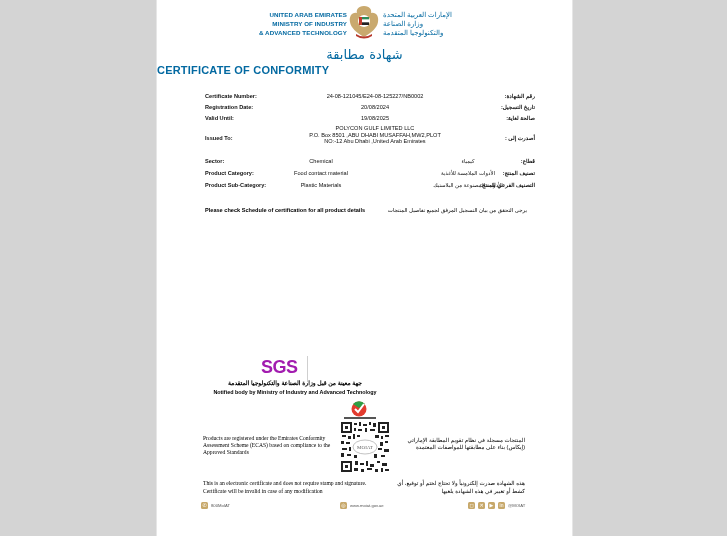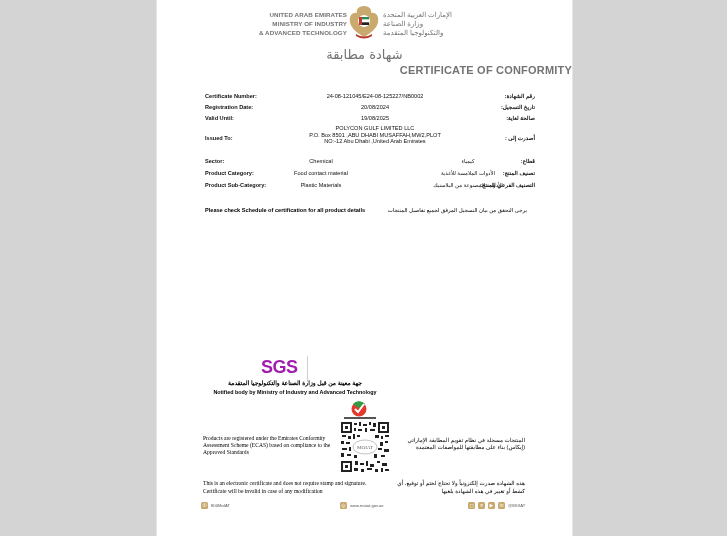"شهادة مطابقة" .gold { color: #737373 -> #0369a1 }
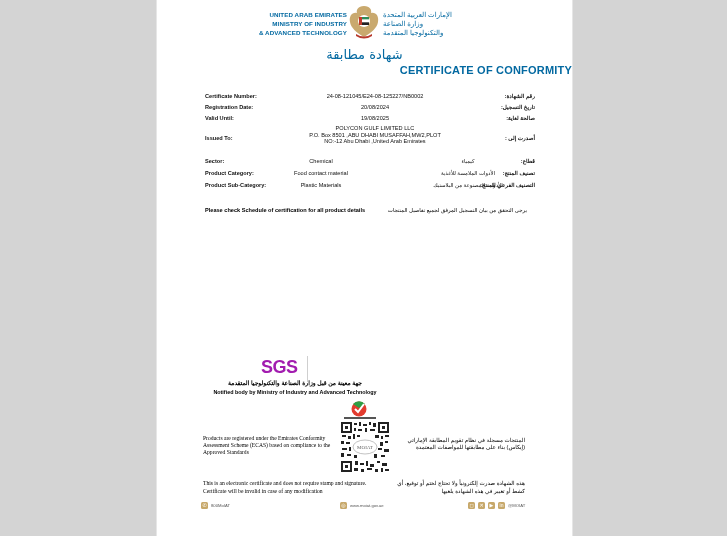"CERTIFICATE OF CONFORMITY" .title-en { text-align: right -> left }
